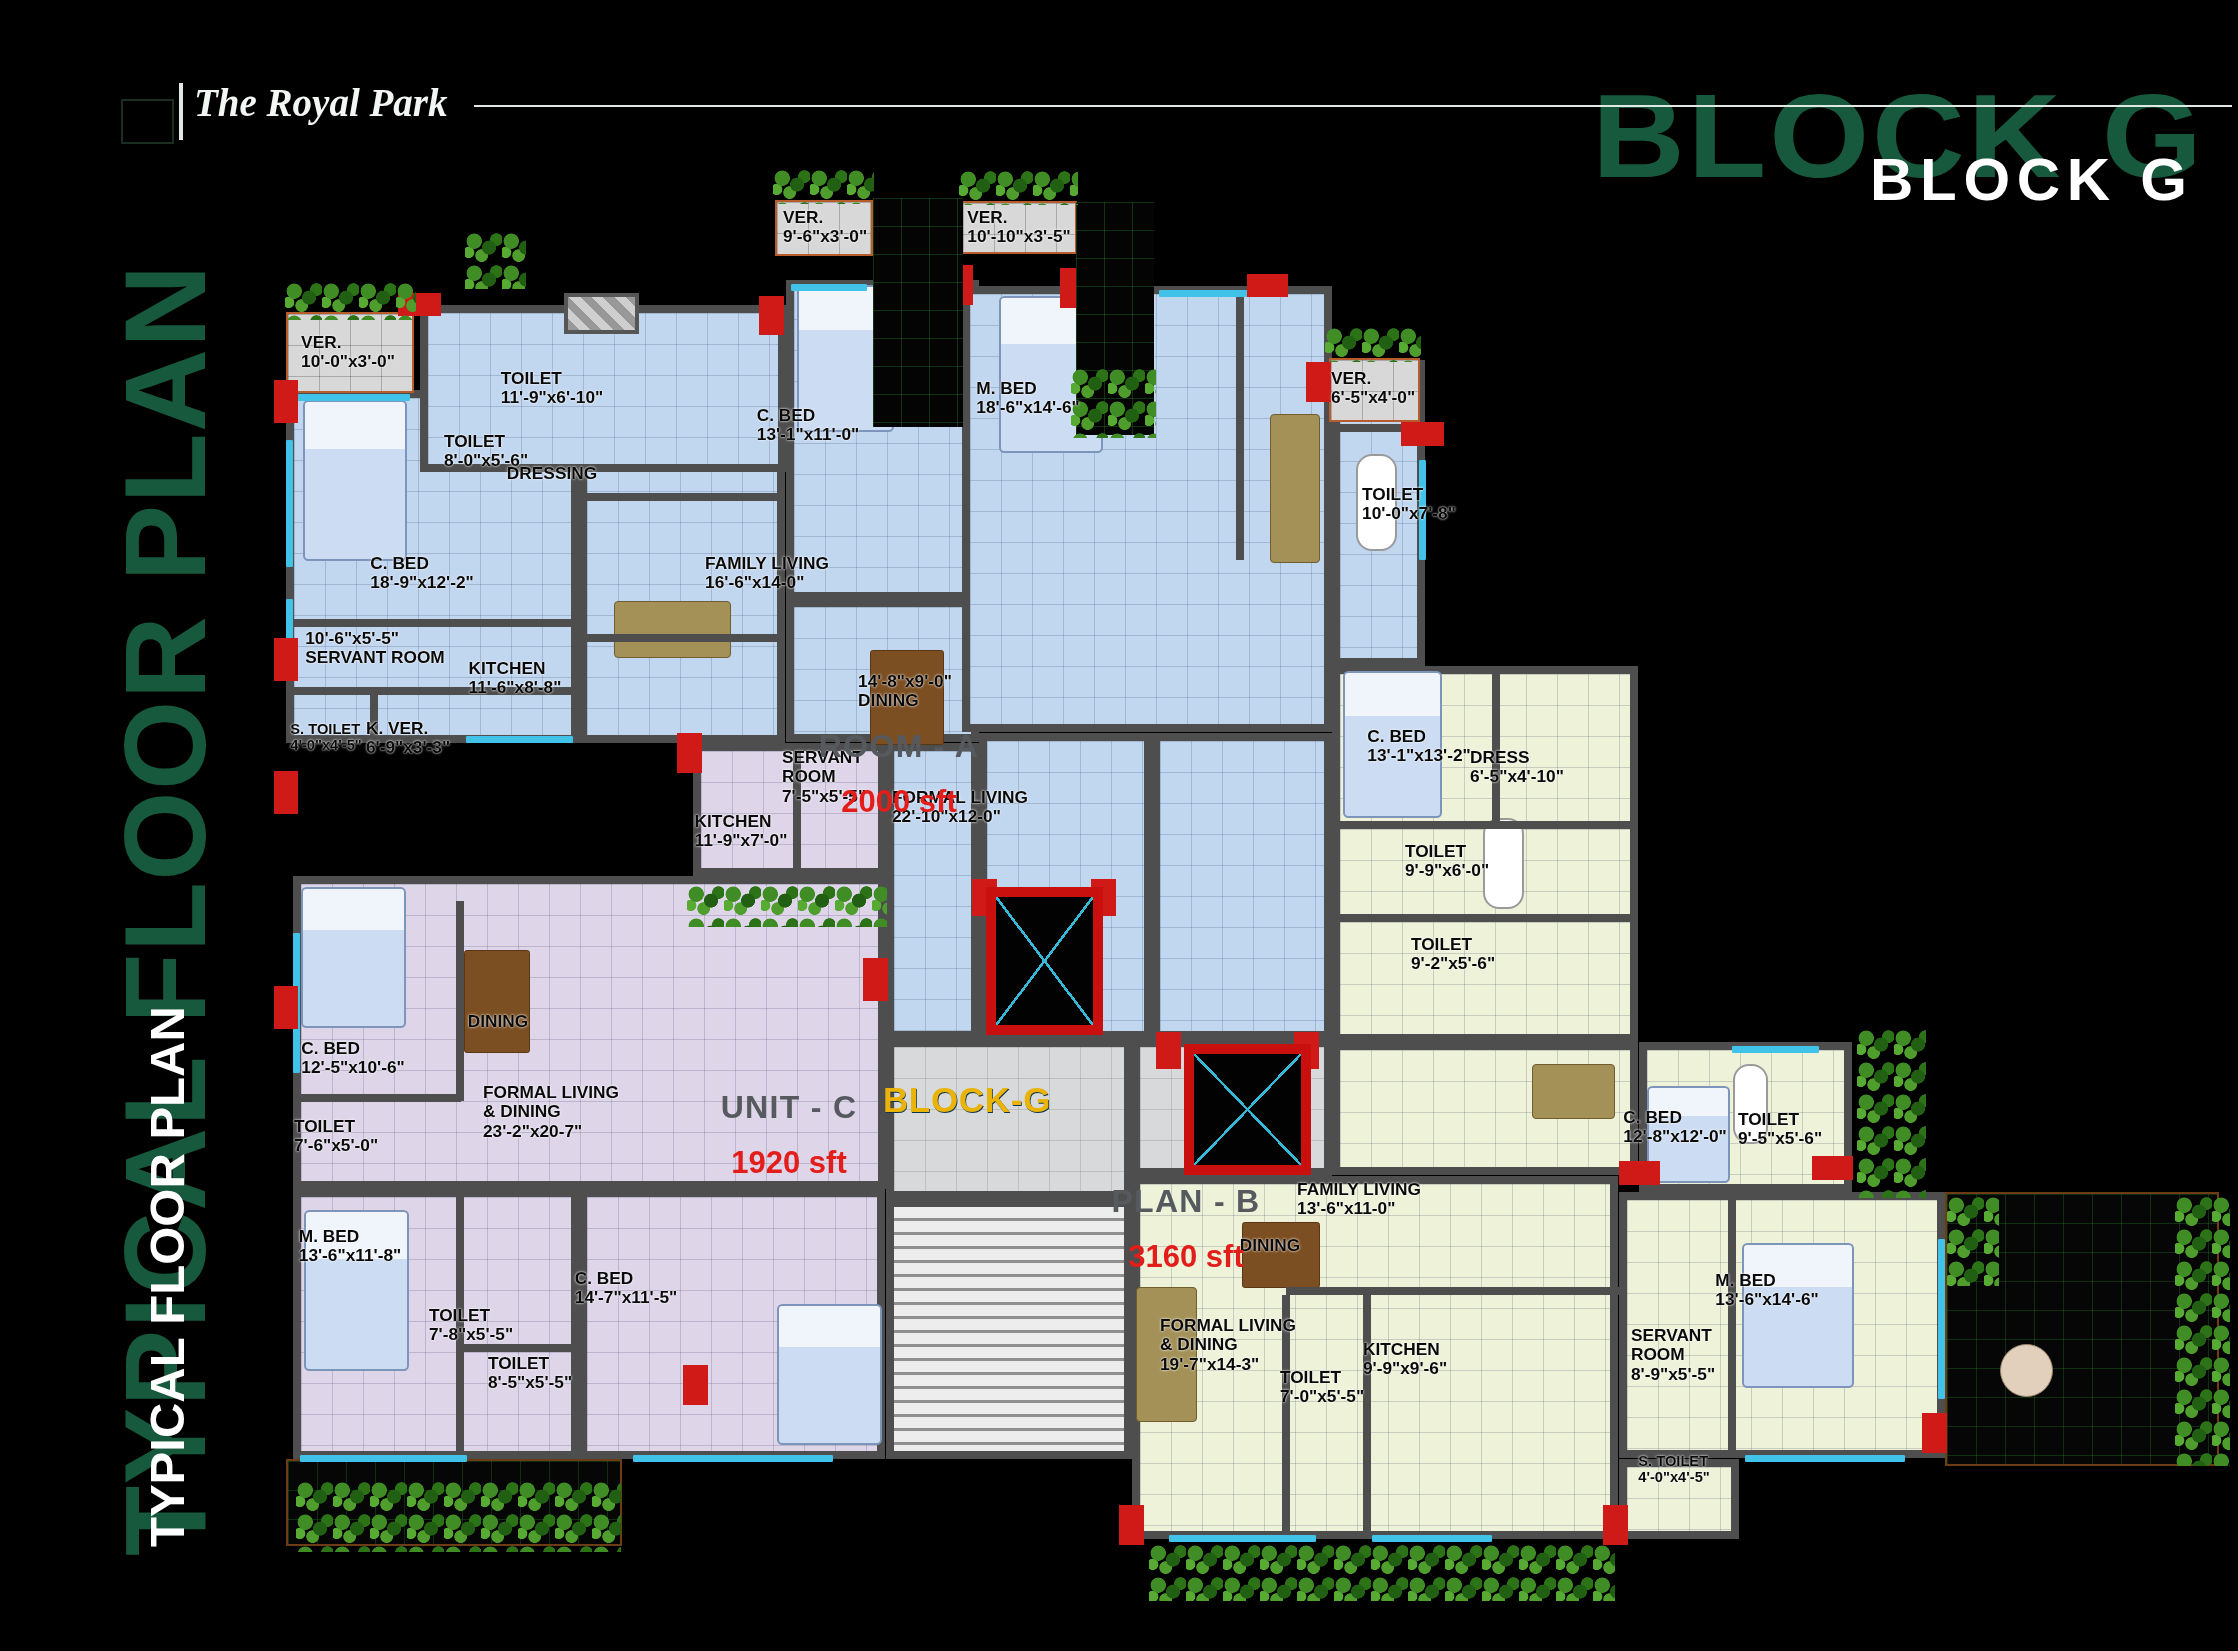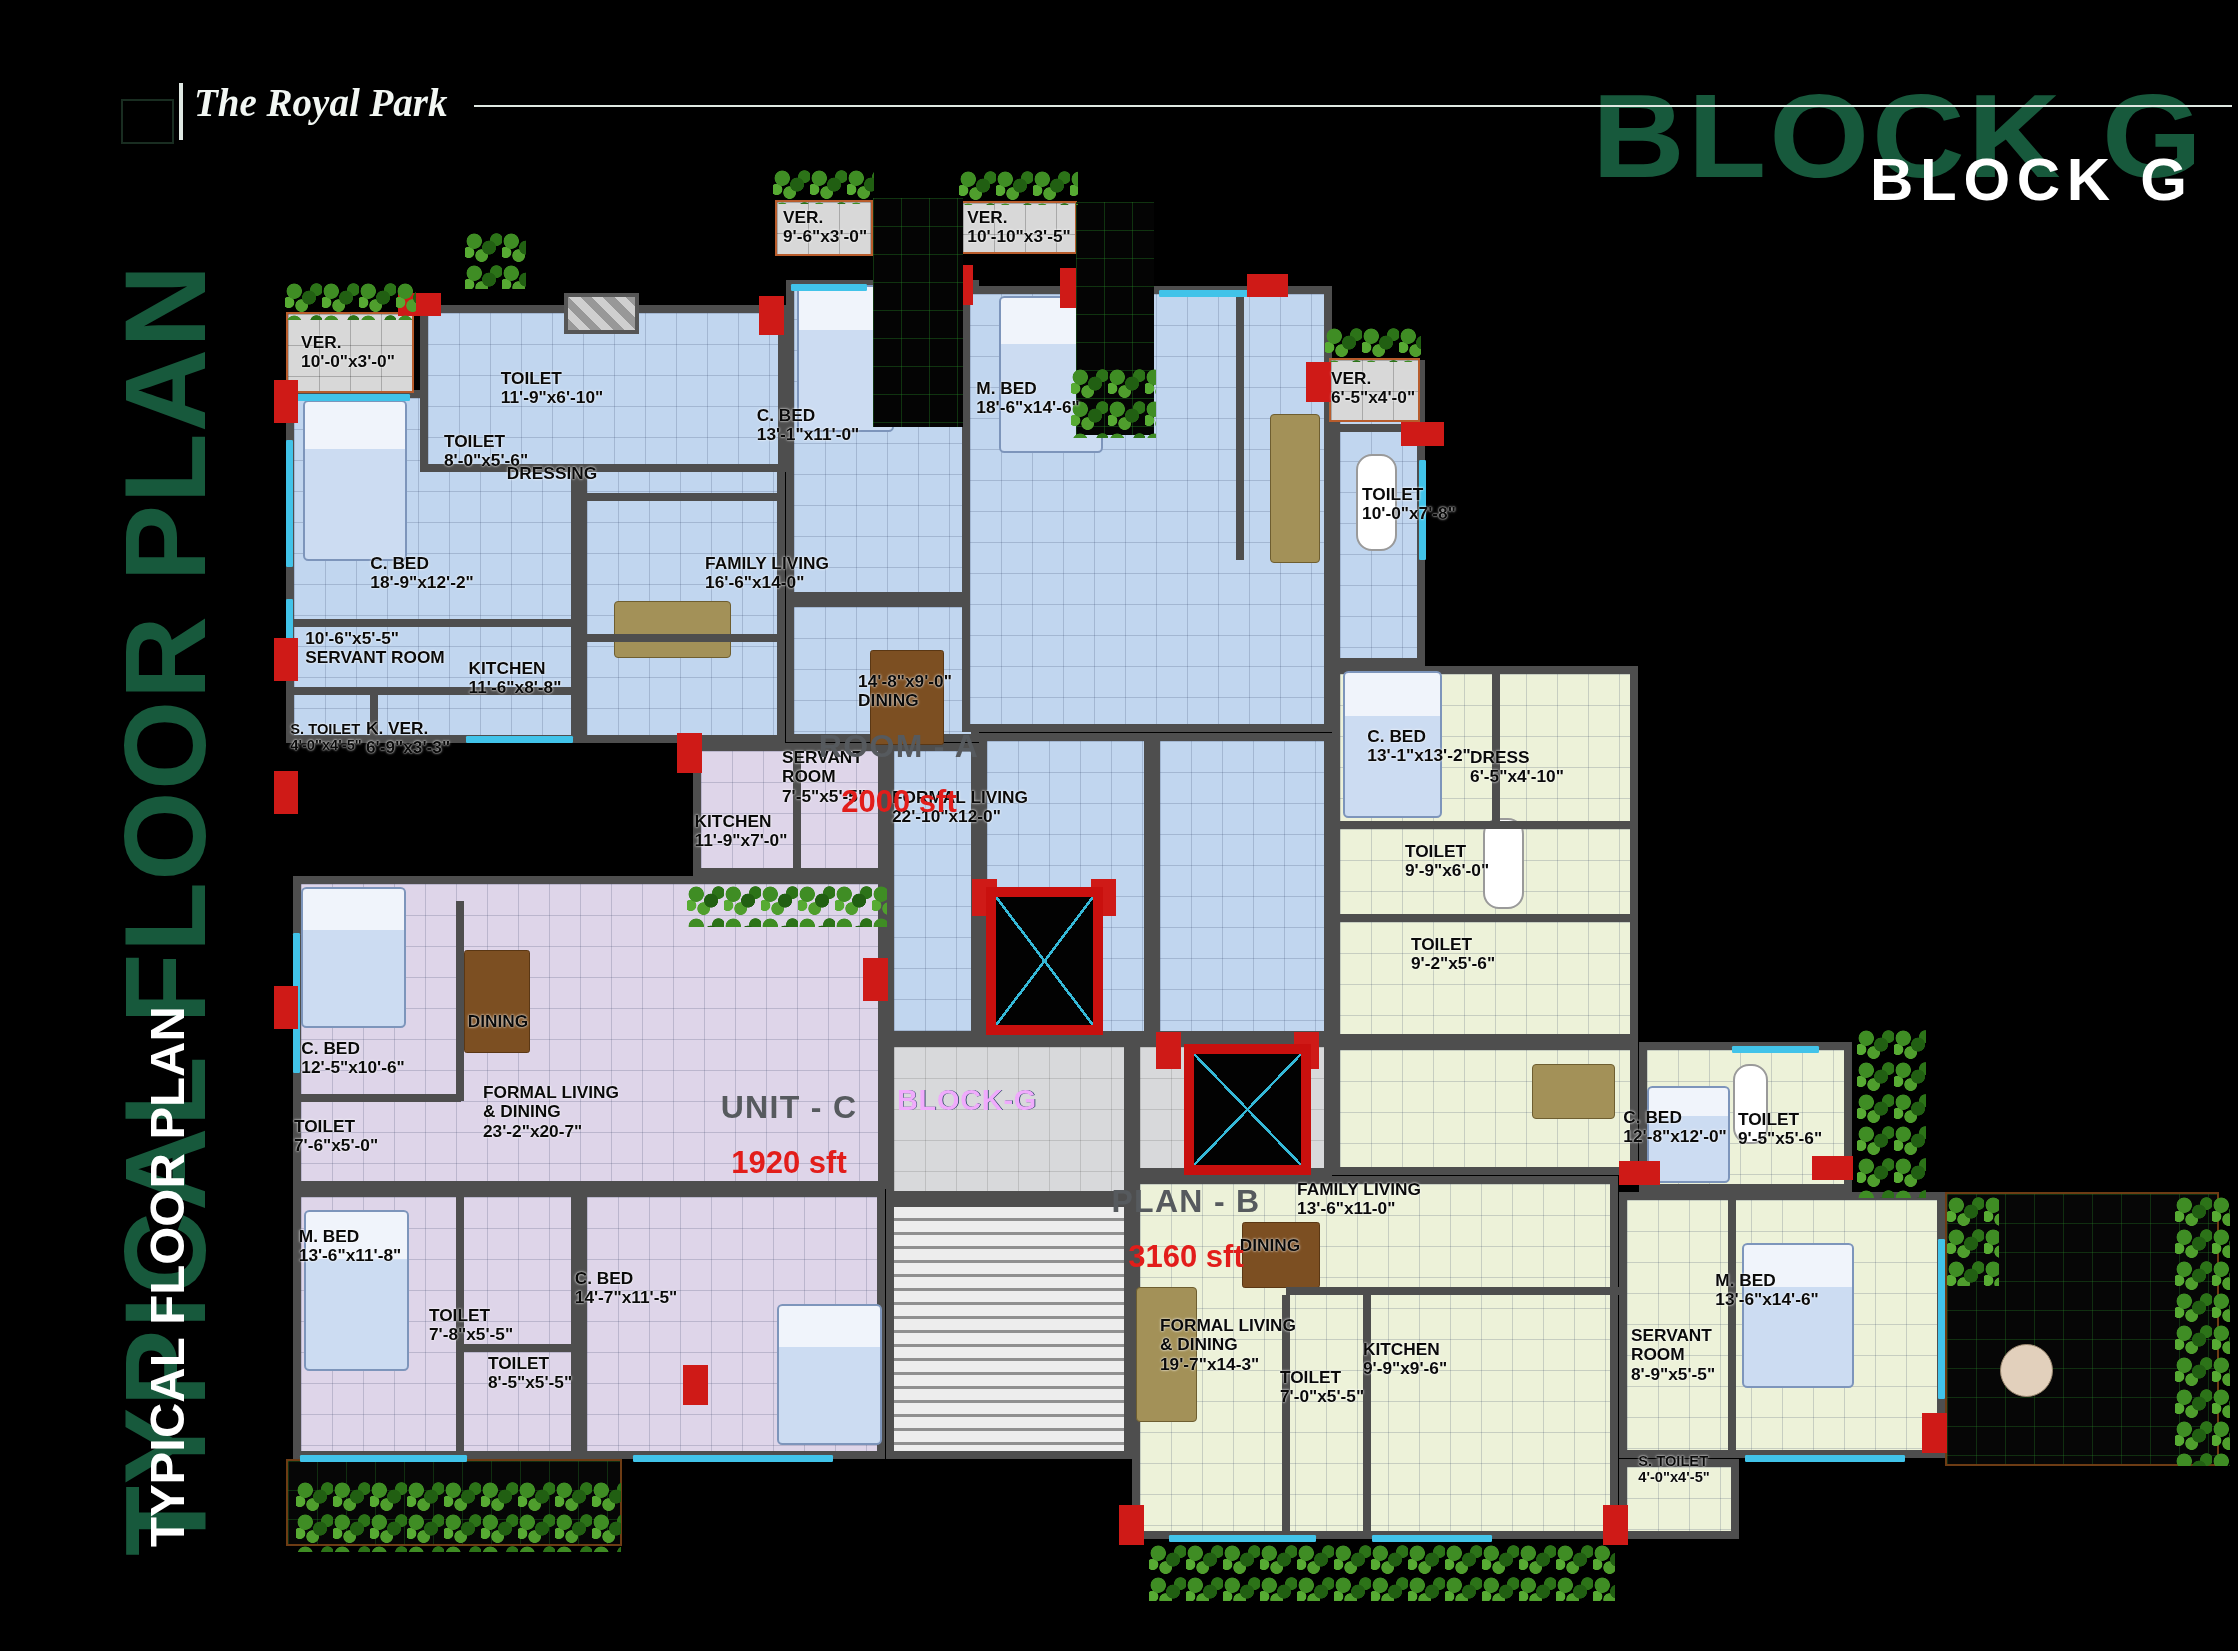"BLOCK-G" .blockg-center { color: #f0abfc -> #eab308; font-size: 29px -> 35px }
